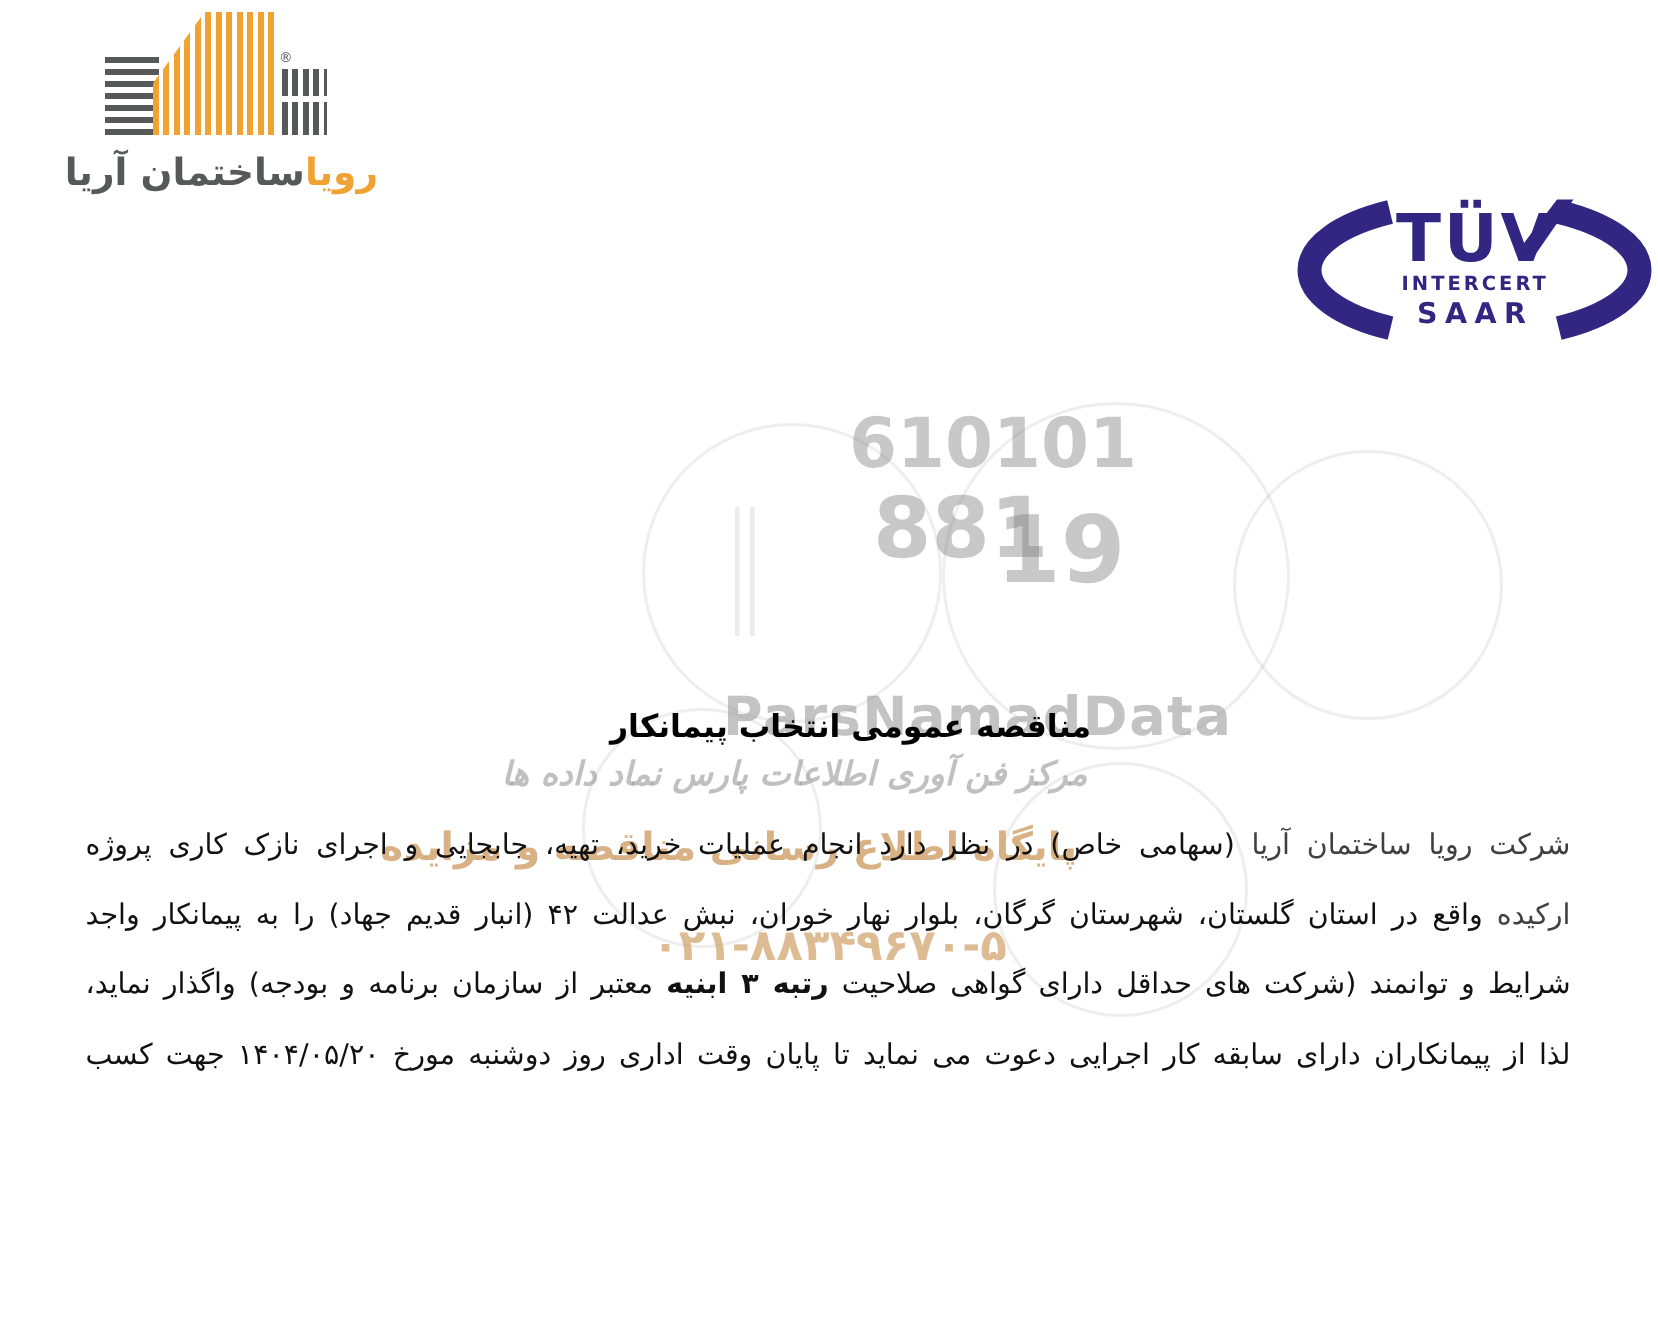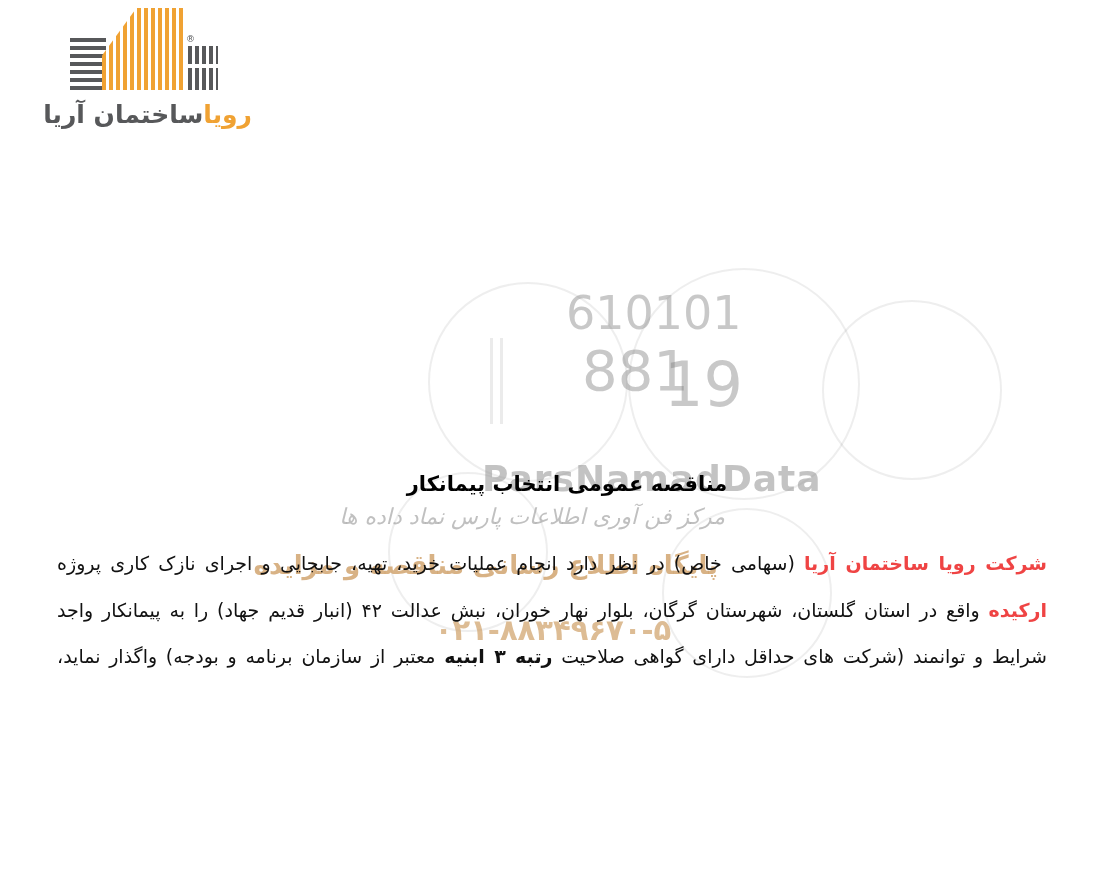"TÜV" div.tuv-ellipse { html: none -> <div> <svg> <ellipse></ellipse> <ellipse></ellipse> <polygon></polygon> </svg> <div>TÜV</div> <div>INTERCERT</div> <div>SAAR</div> </div> }
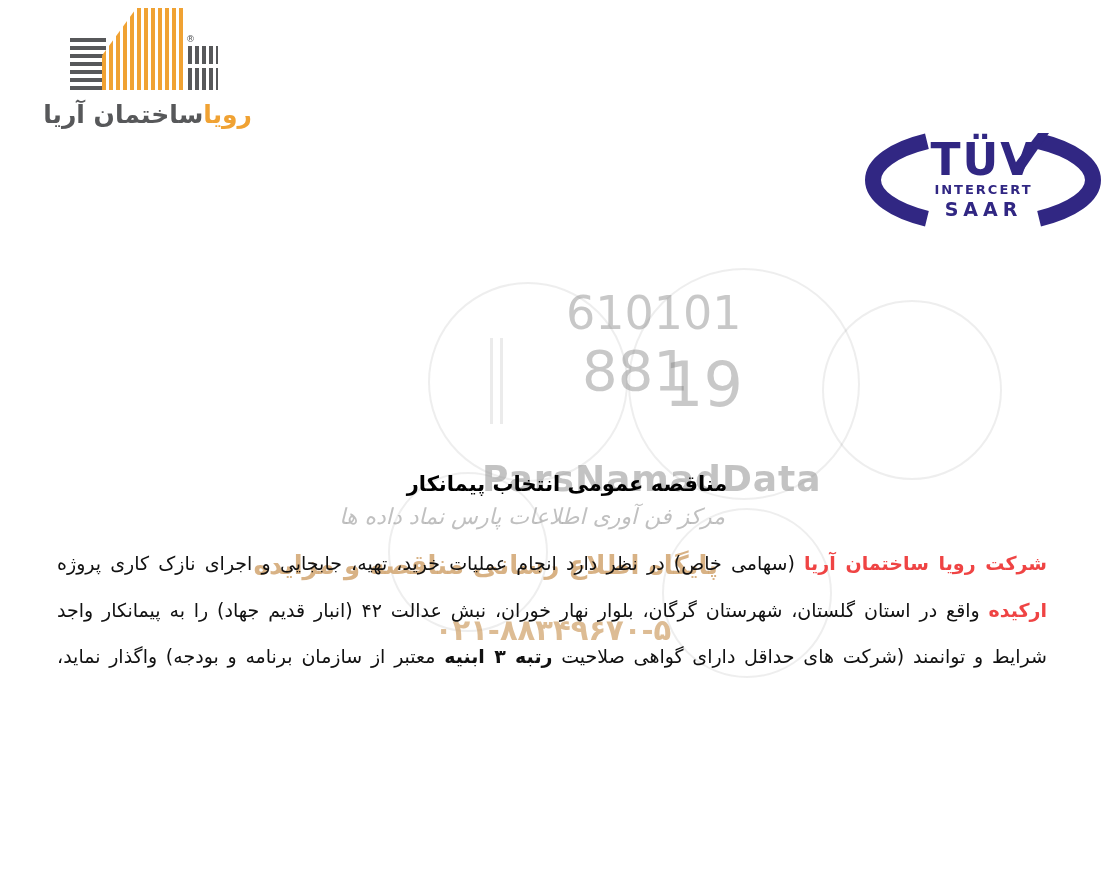"610101" .wm-num { font-weight: normal -> bold; margin-top: 18px -> none }
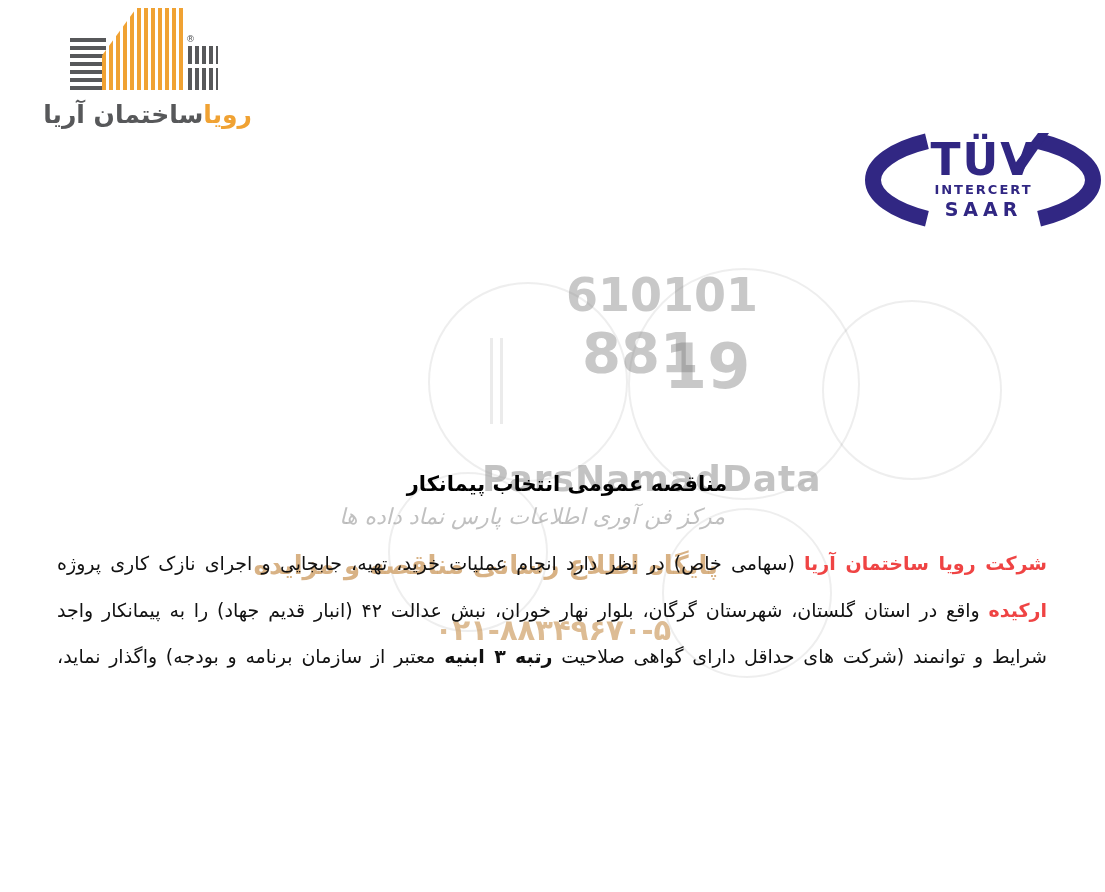"مرکز فن آوری اطلاعات پارس" .wm-fa-gray { font-weight: none -> bold }
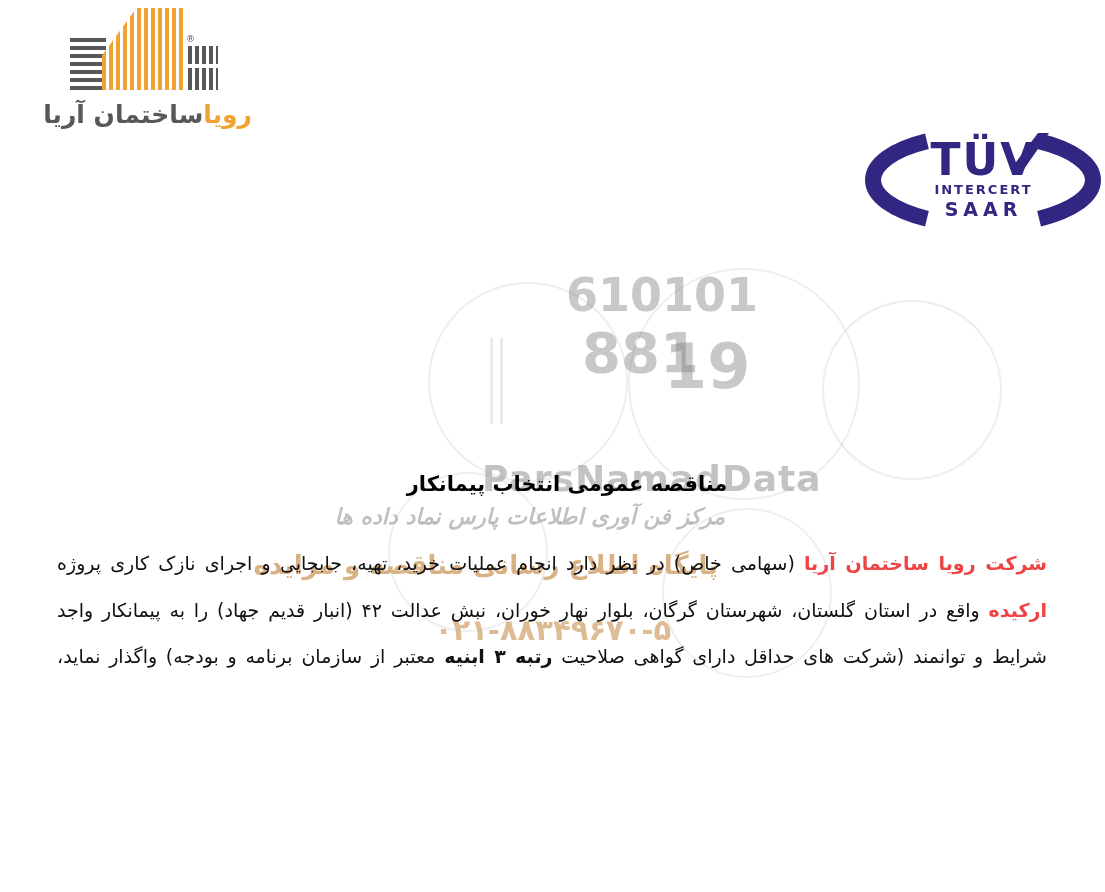"شرکت رویا ساختمان آریا" .rb { color: #ef4444 -> #404040; font-weight: bold -> normal }
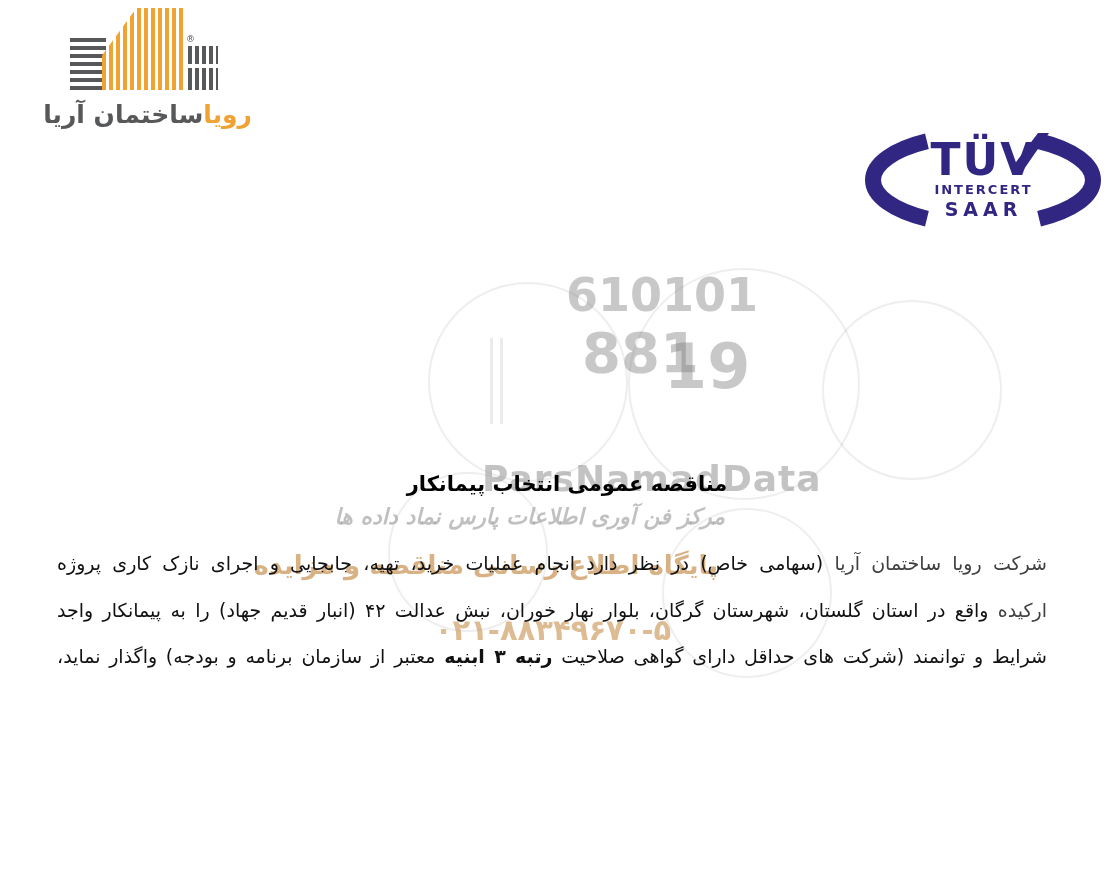"لذا از پیمانکاران دارای سابقه" div.para-line { html: none -> <div><span>لذا از پیمانکاران دارای سابقه کار اجرایی دعوت می نماید تا پایان وقت اداری روز دوشنبه مورخ ۱۴۰۴/۰۵/۲۰ جهت کسب</span></div> }
